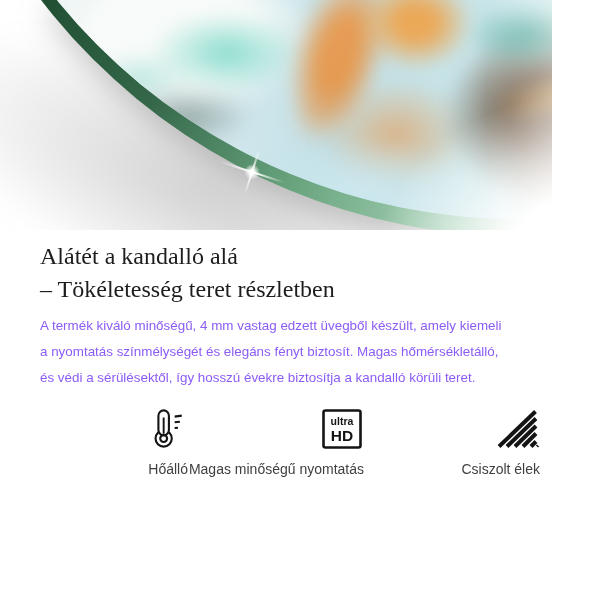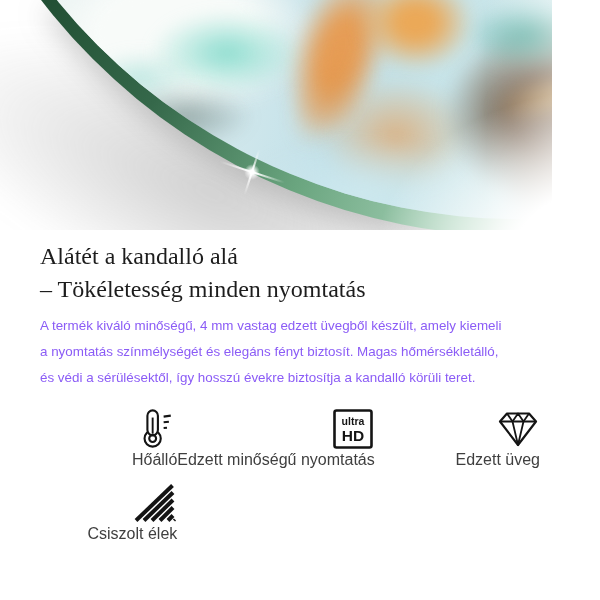"– Tökéletesség minden nyomtatás" div { text: minden nyomtatás -> teret részletben }
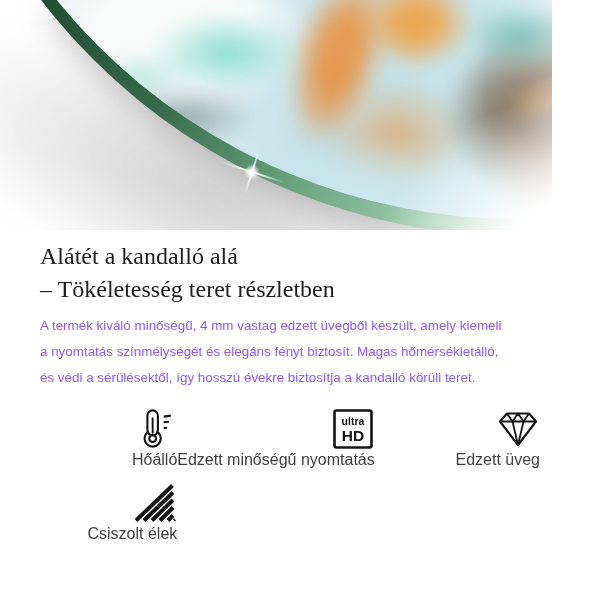"Hőálló" .feature-label { font-size: 16px -> 14px; margin-top: none -> 9px }
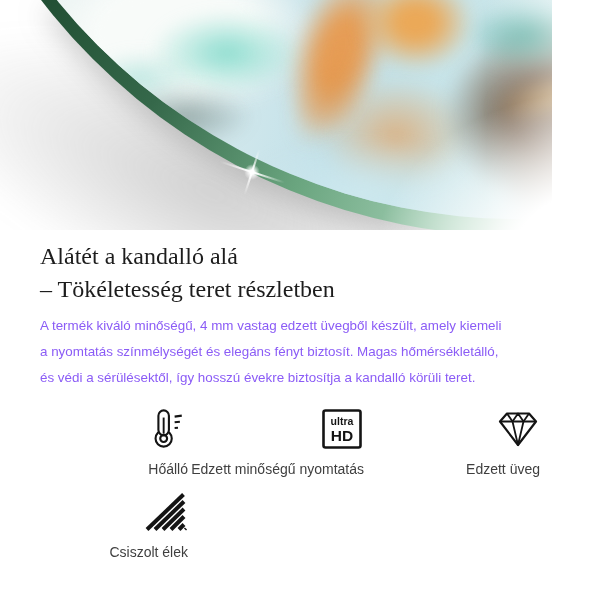"Edzett minőségű nyomtatás" div.feature-label { text: Edzett -> Magas }
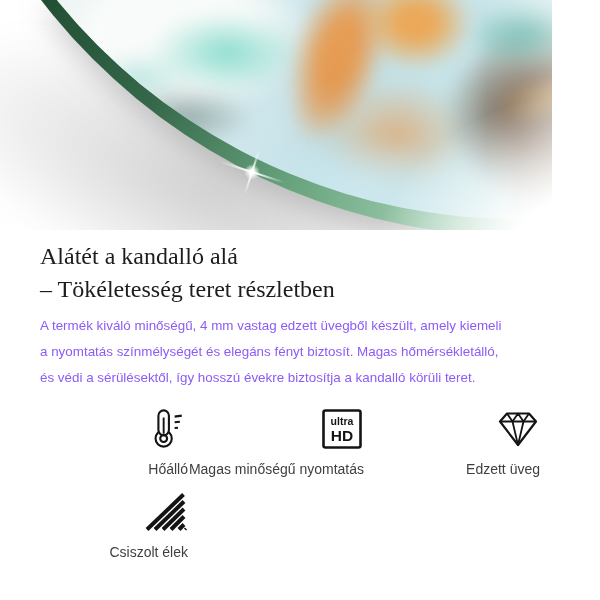"Edzett üveg" div.feature { html: <div> <div> <svg> <path></path> <line></line> <path></path> <path></path> </svg> </div> <div>Edzett üveg</div> </div> -> none }
